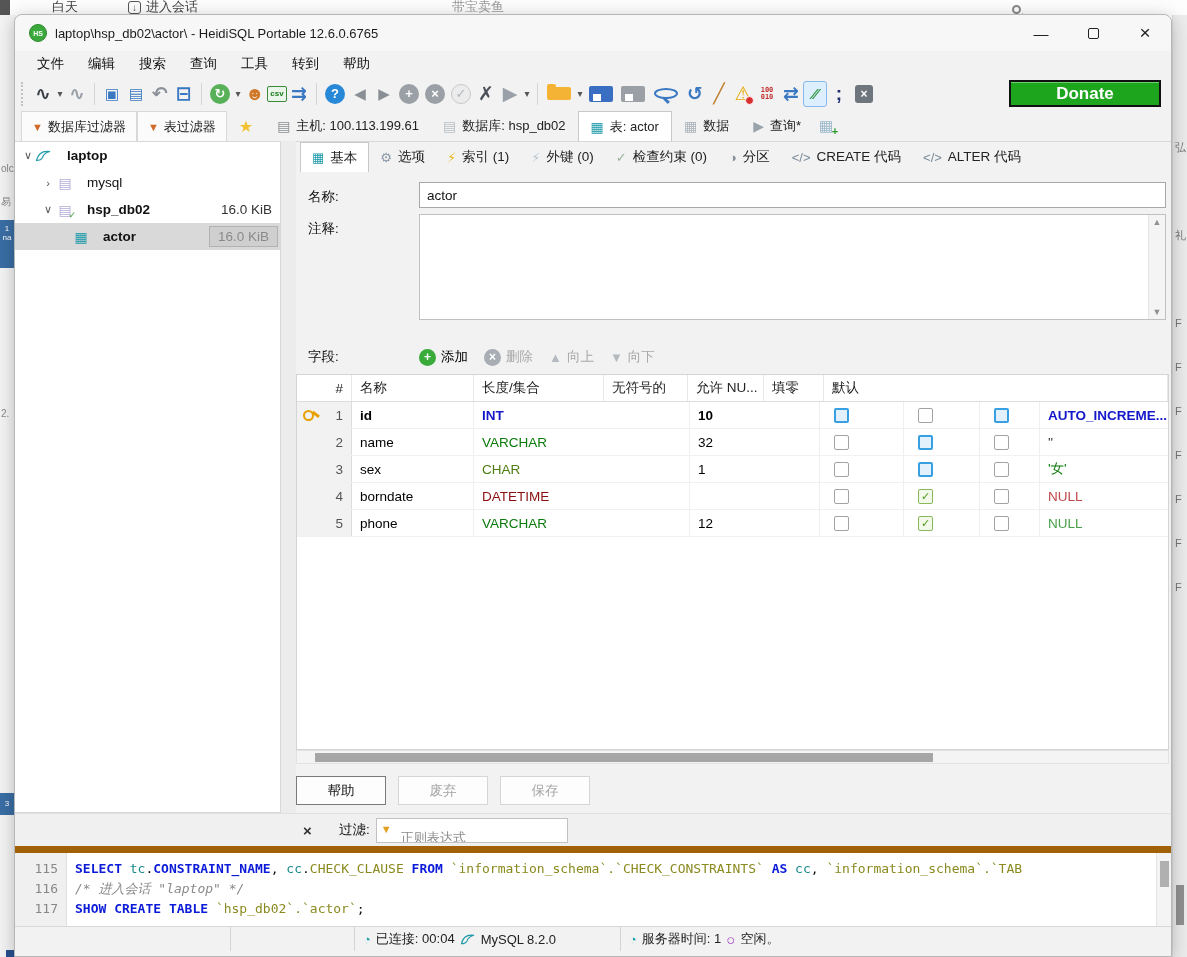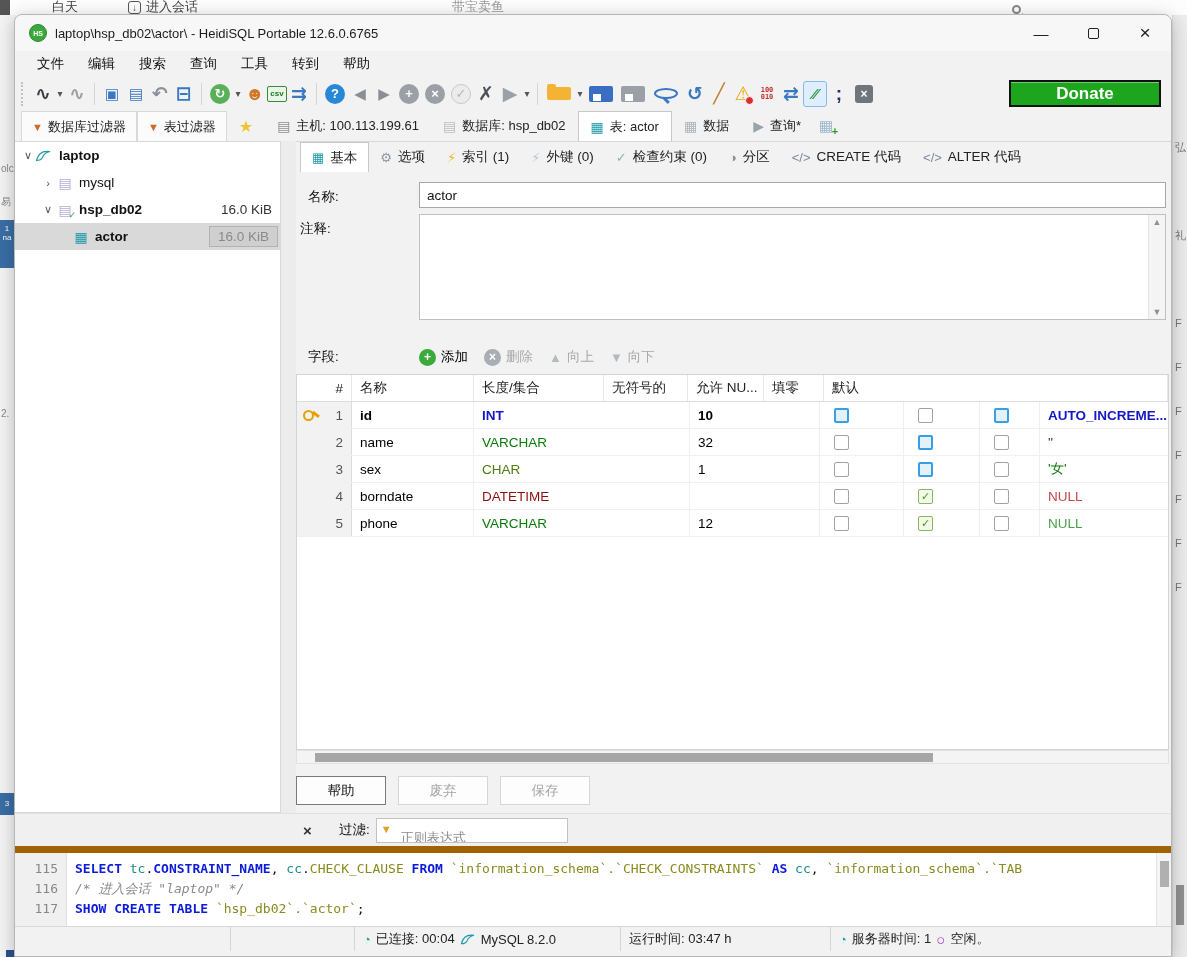"laptop" .tnode .nlabel { margin-left: 4px -> 12px }
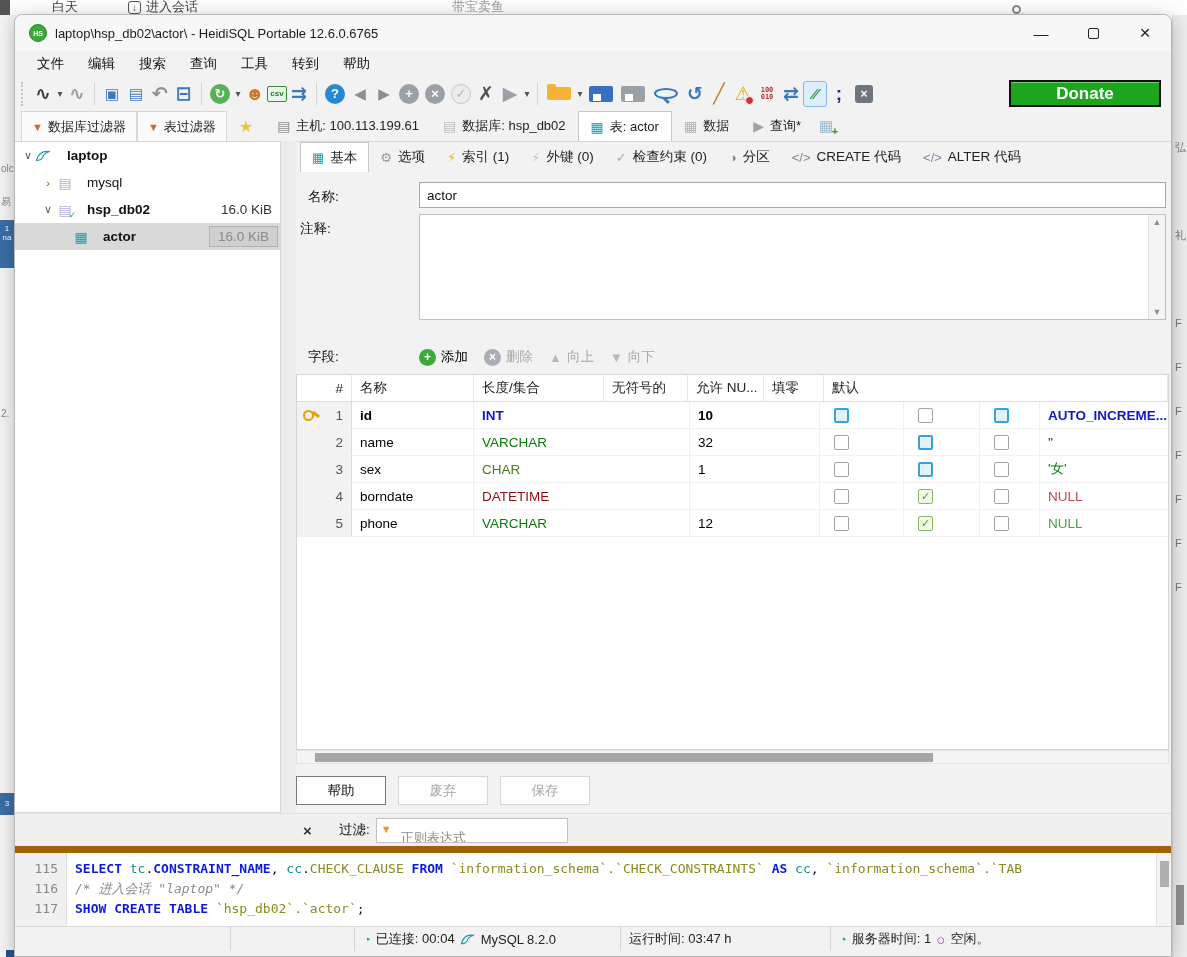"注释:" span.flabel { left: 4px -> 12px }
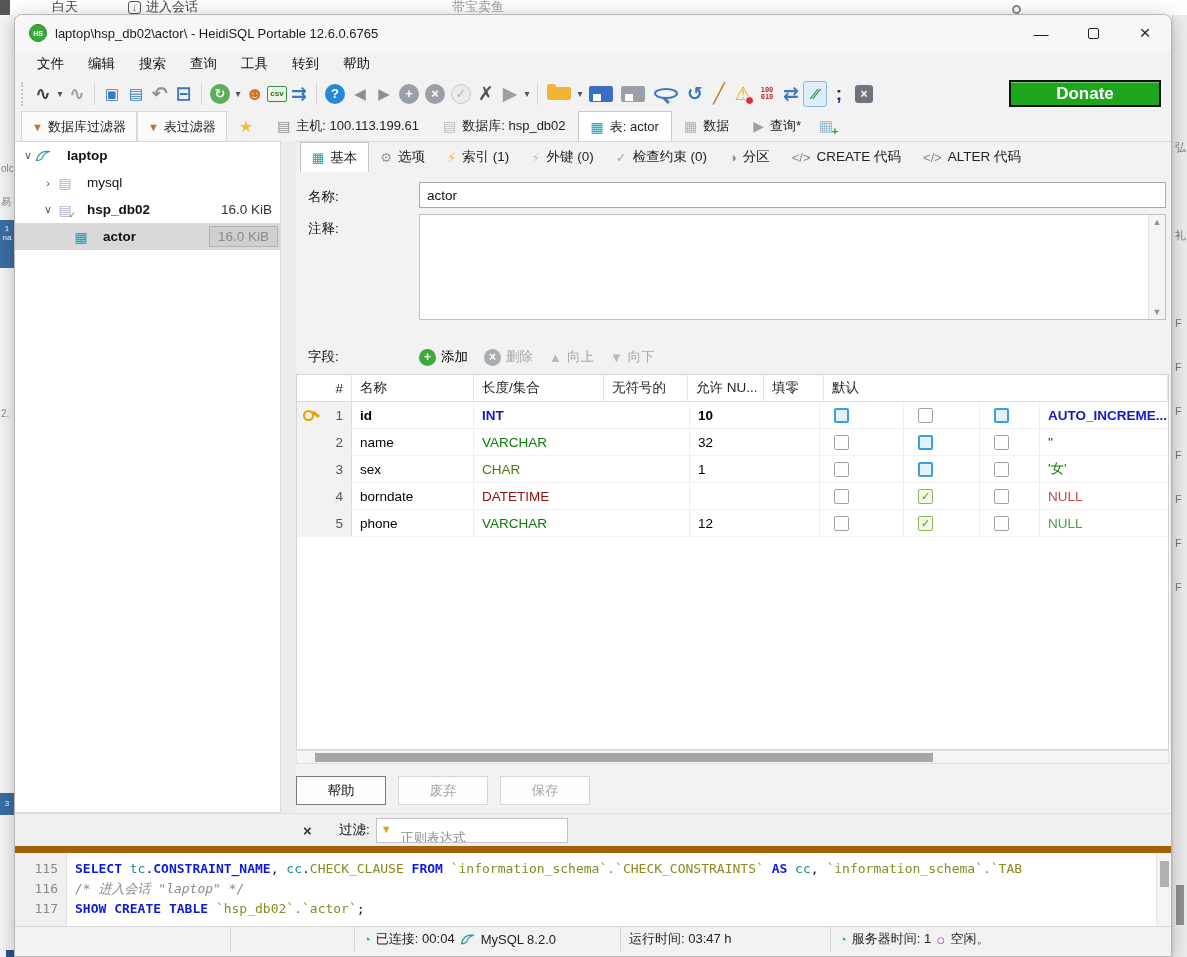"运行时间: 03:47 h" div.sb-sec { html: <div> <span>运行时间: 03:47 h</span> </div> -> none }
